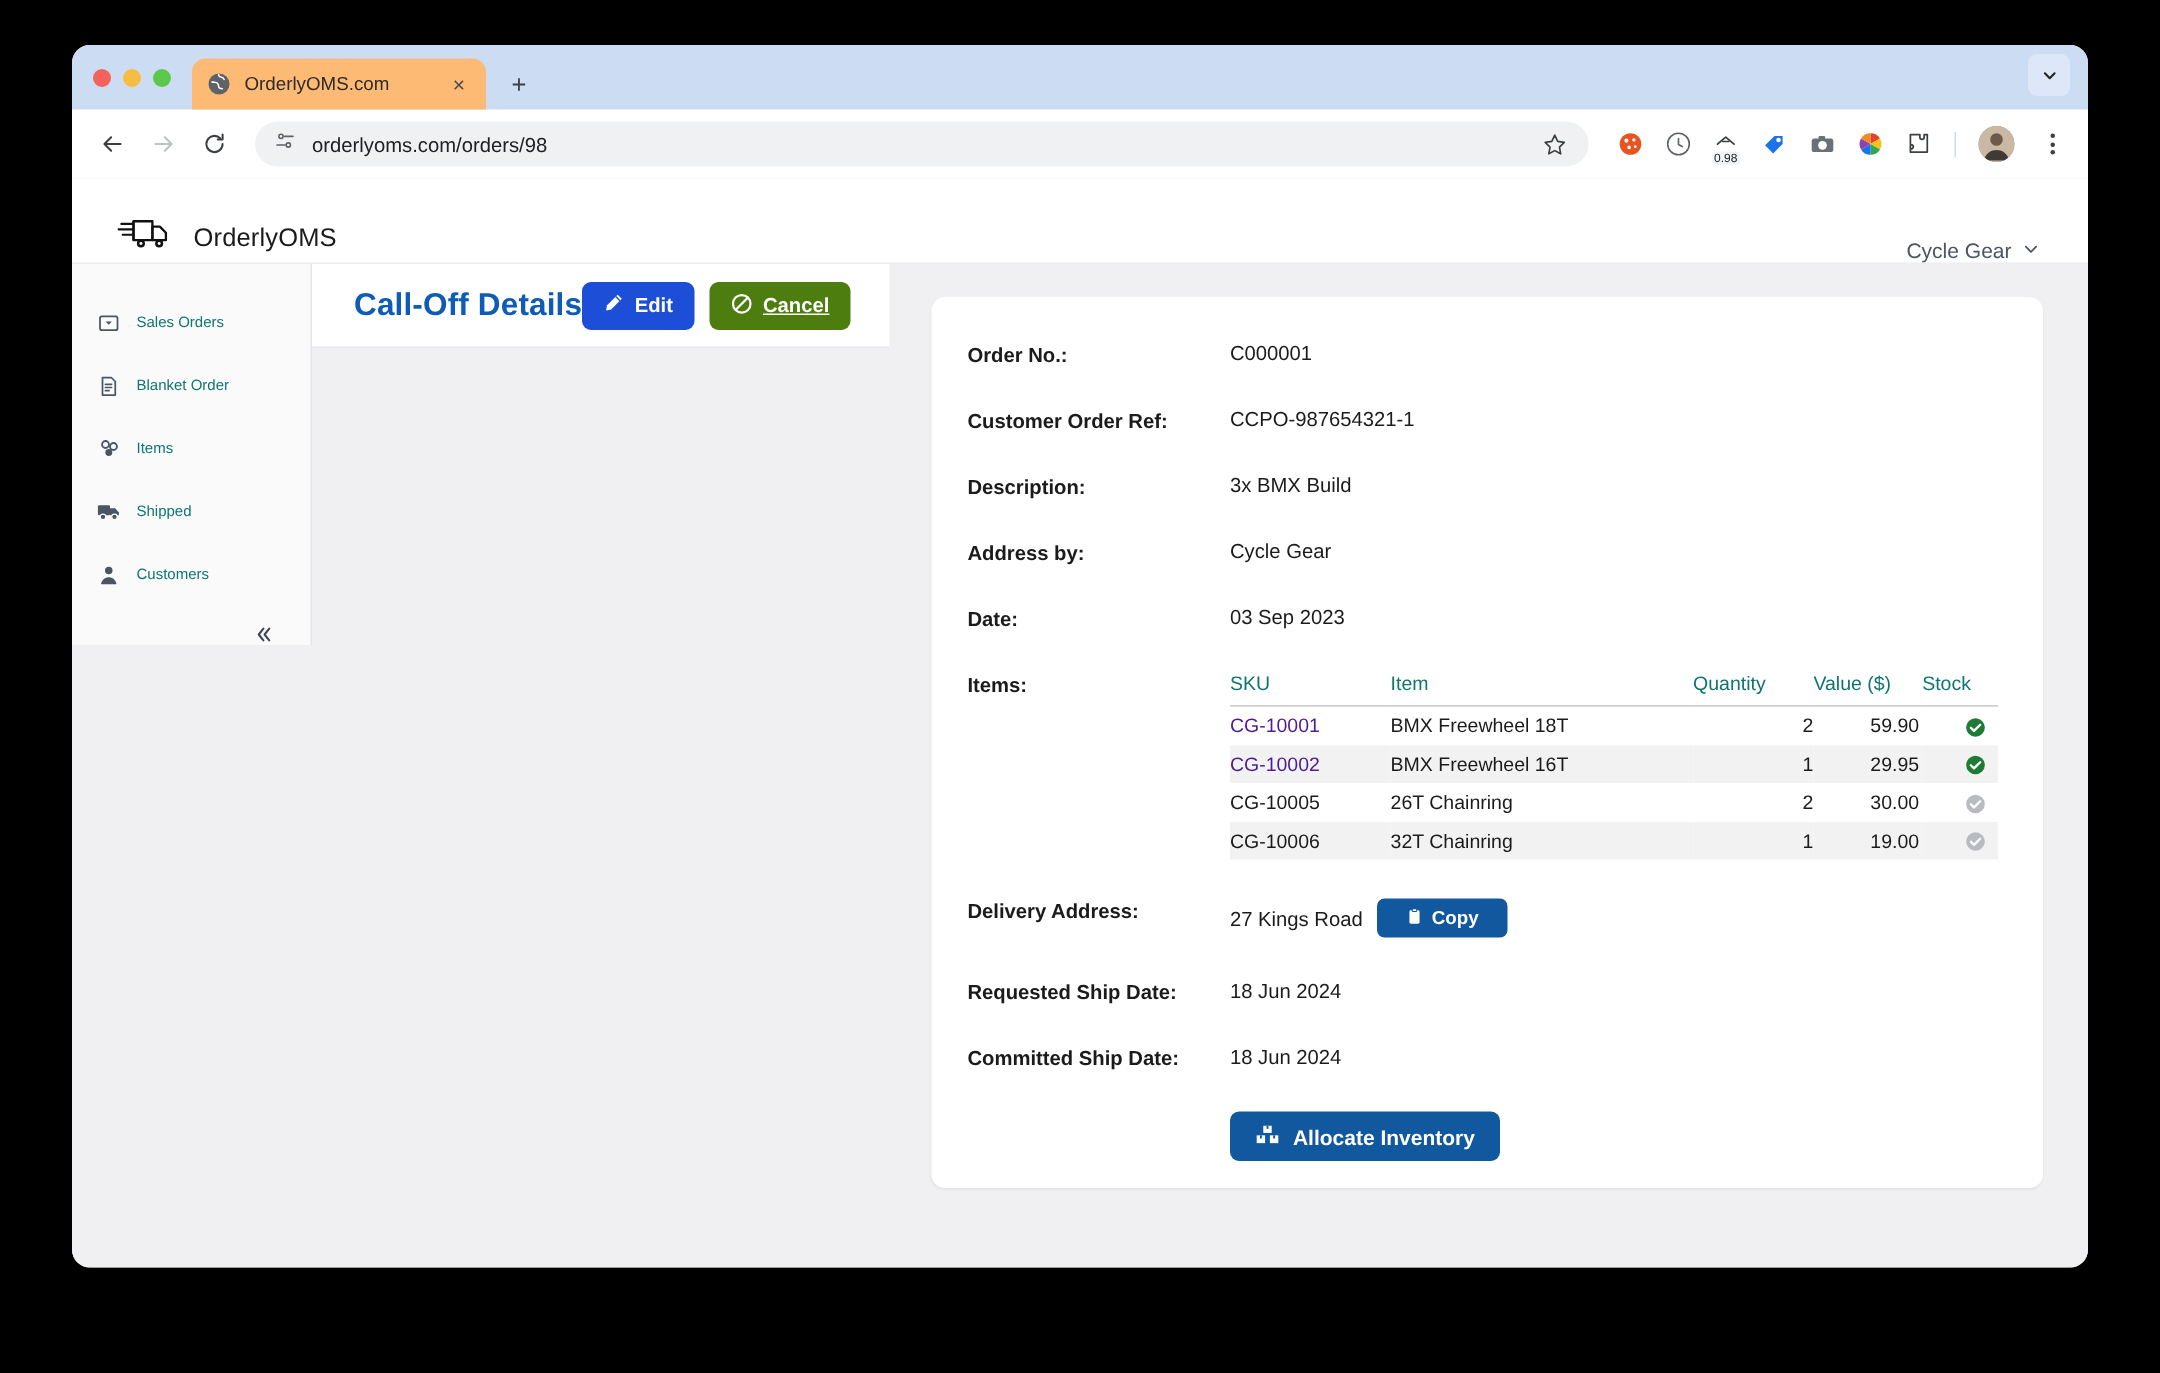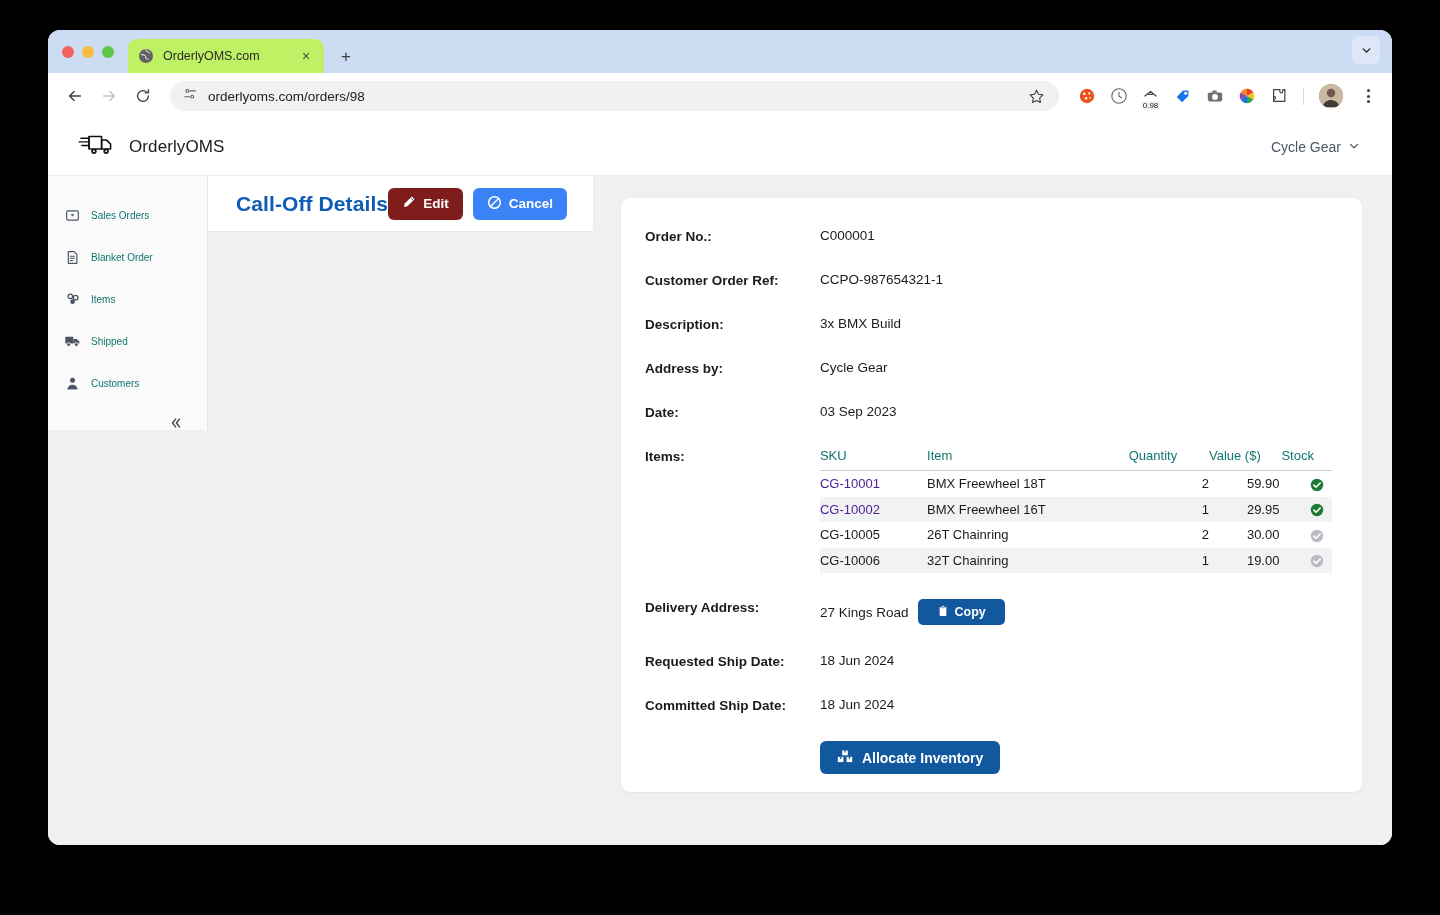"OrderlyOMS.com" .tab { background: #bef264 -> #fdba74 }
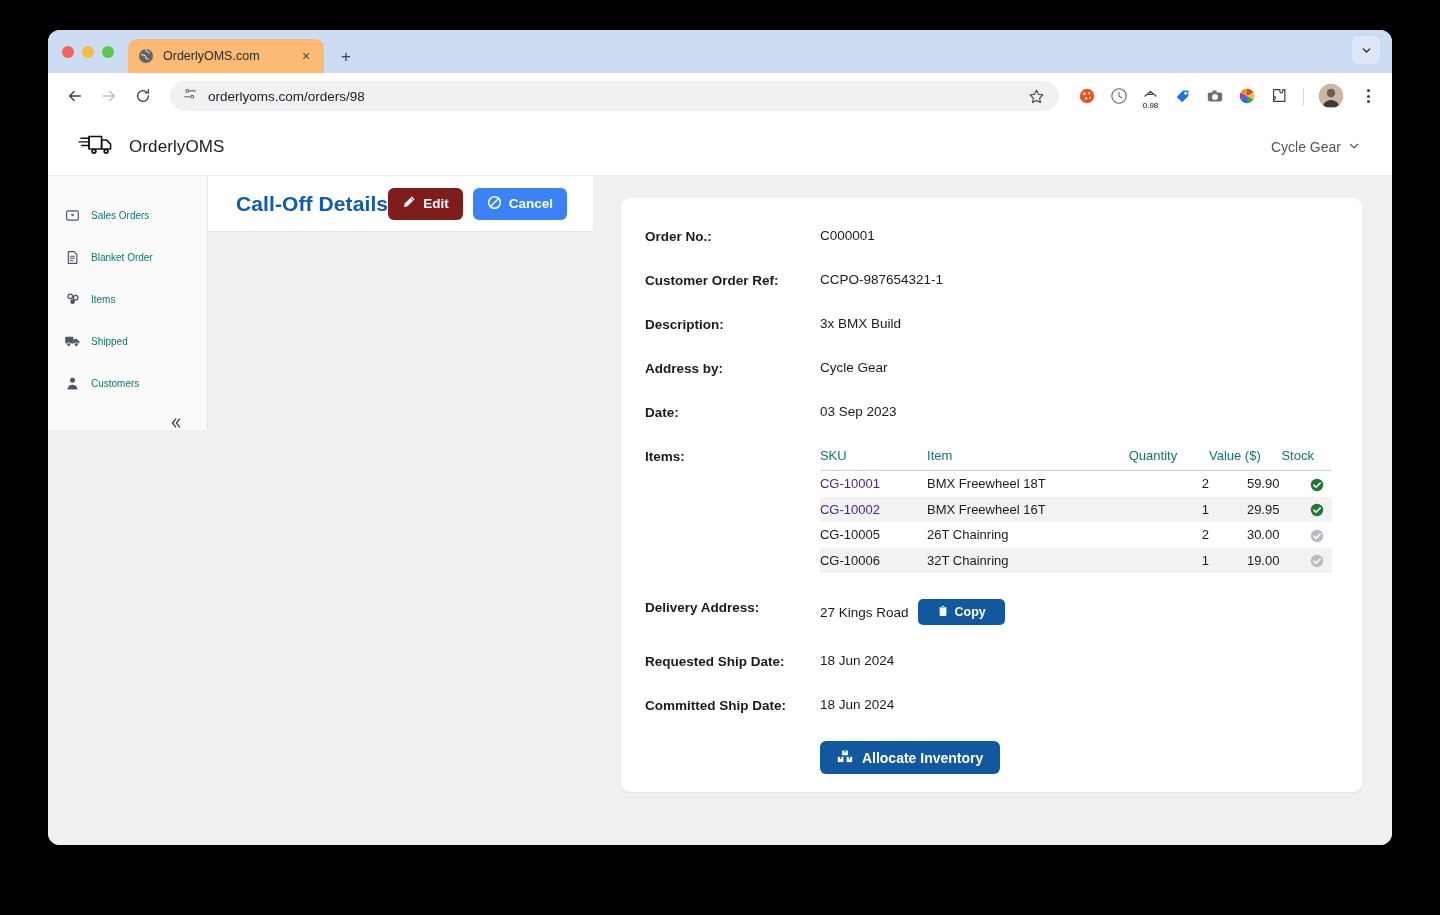"OrderlyOMS" .app-header { align-items: center -> flex-end }
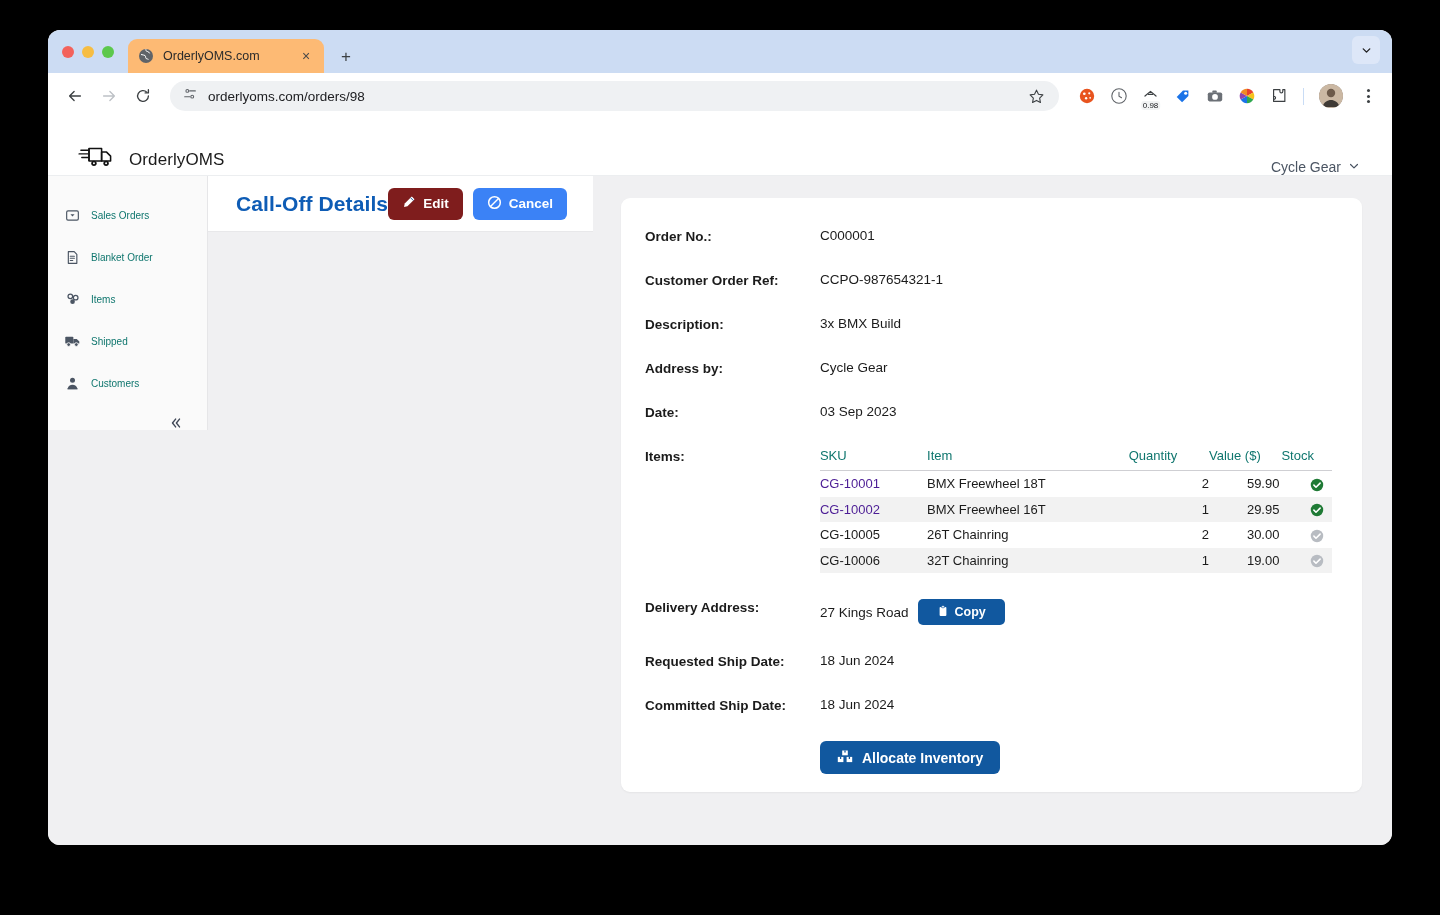"Edit" .btn-edit { background: #7f1d1d -> #1d4ed8 }
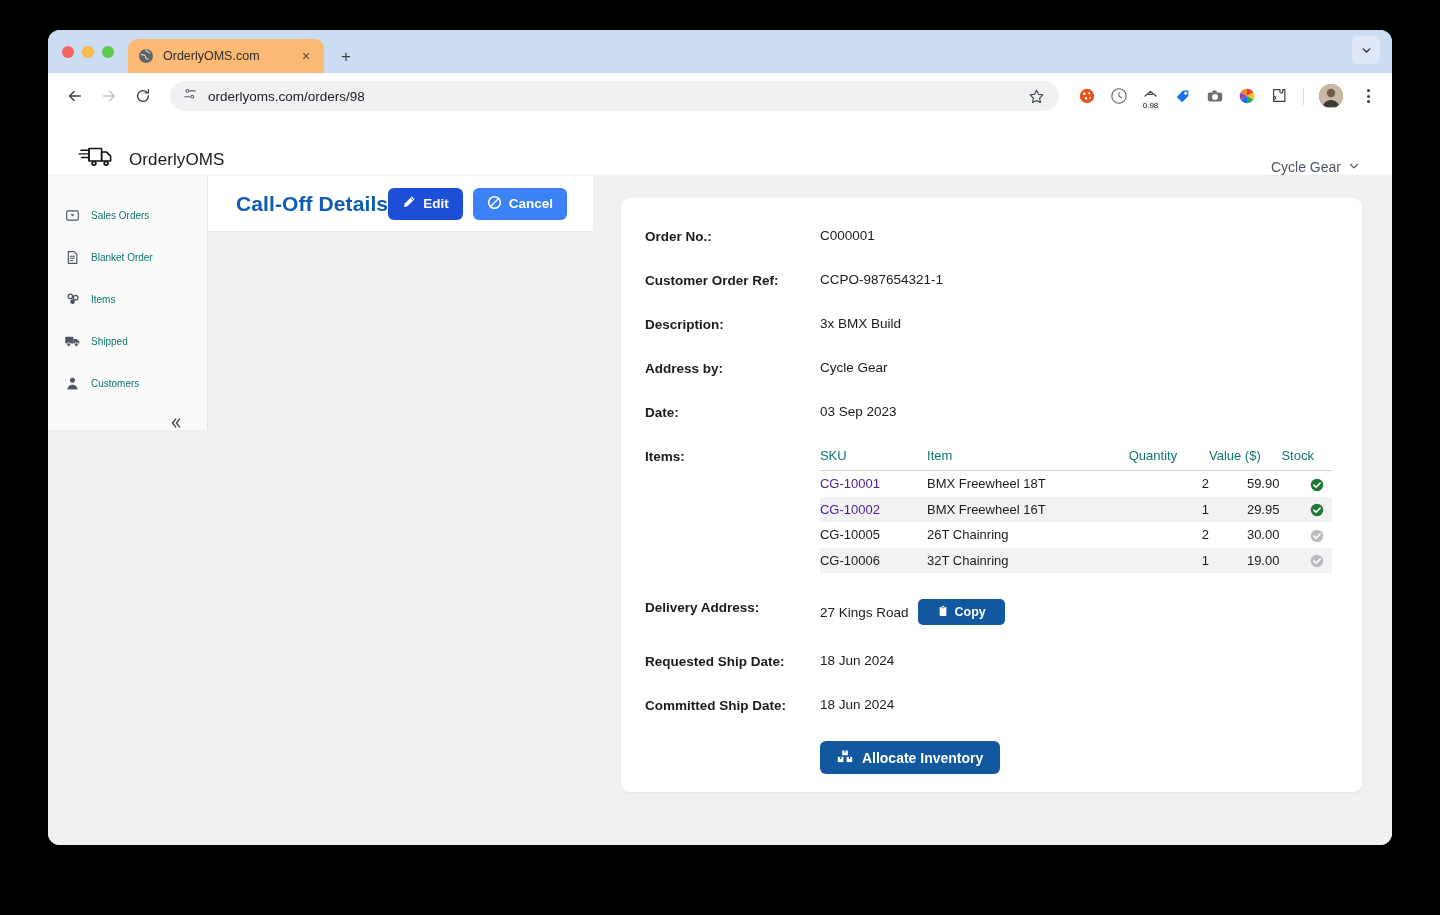"Cancel" .btn-cancel { background: #3b82f6 -> #4d7c0f; text-decoration: none -> underline }
